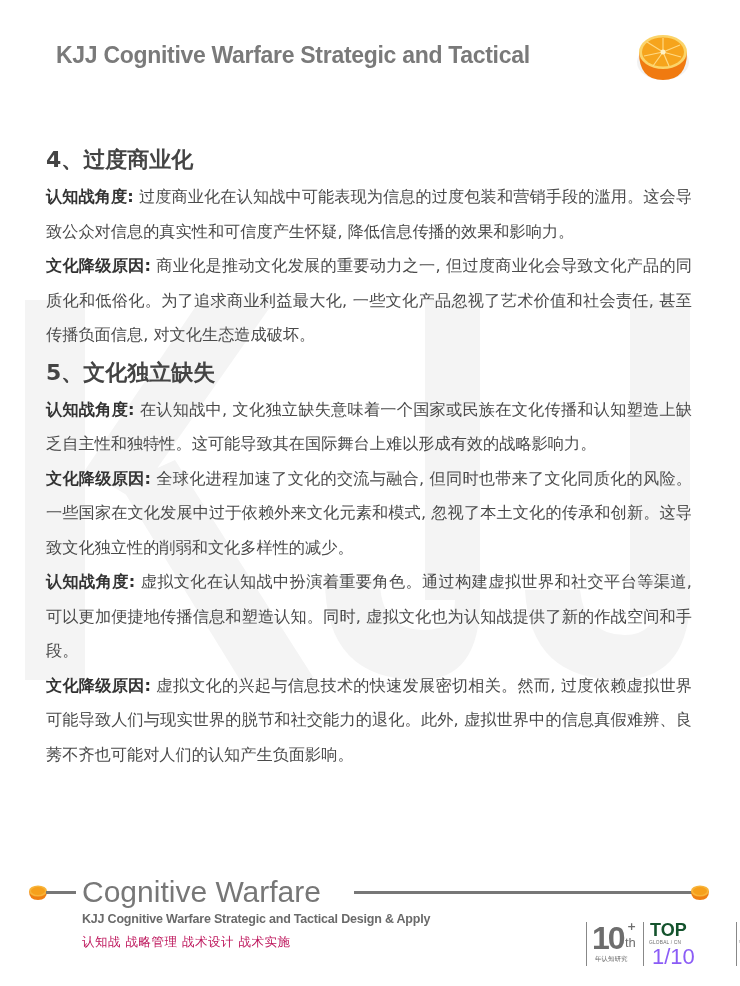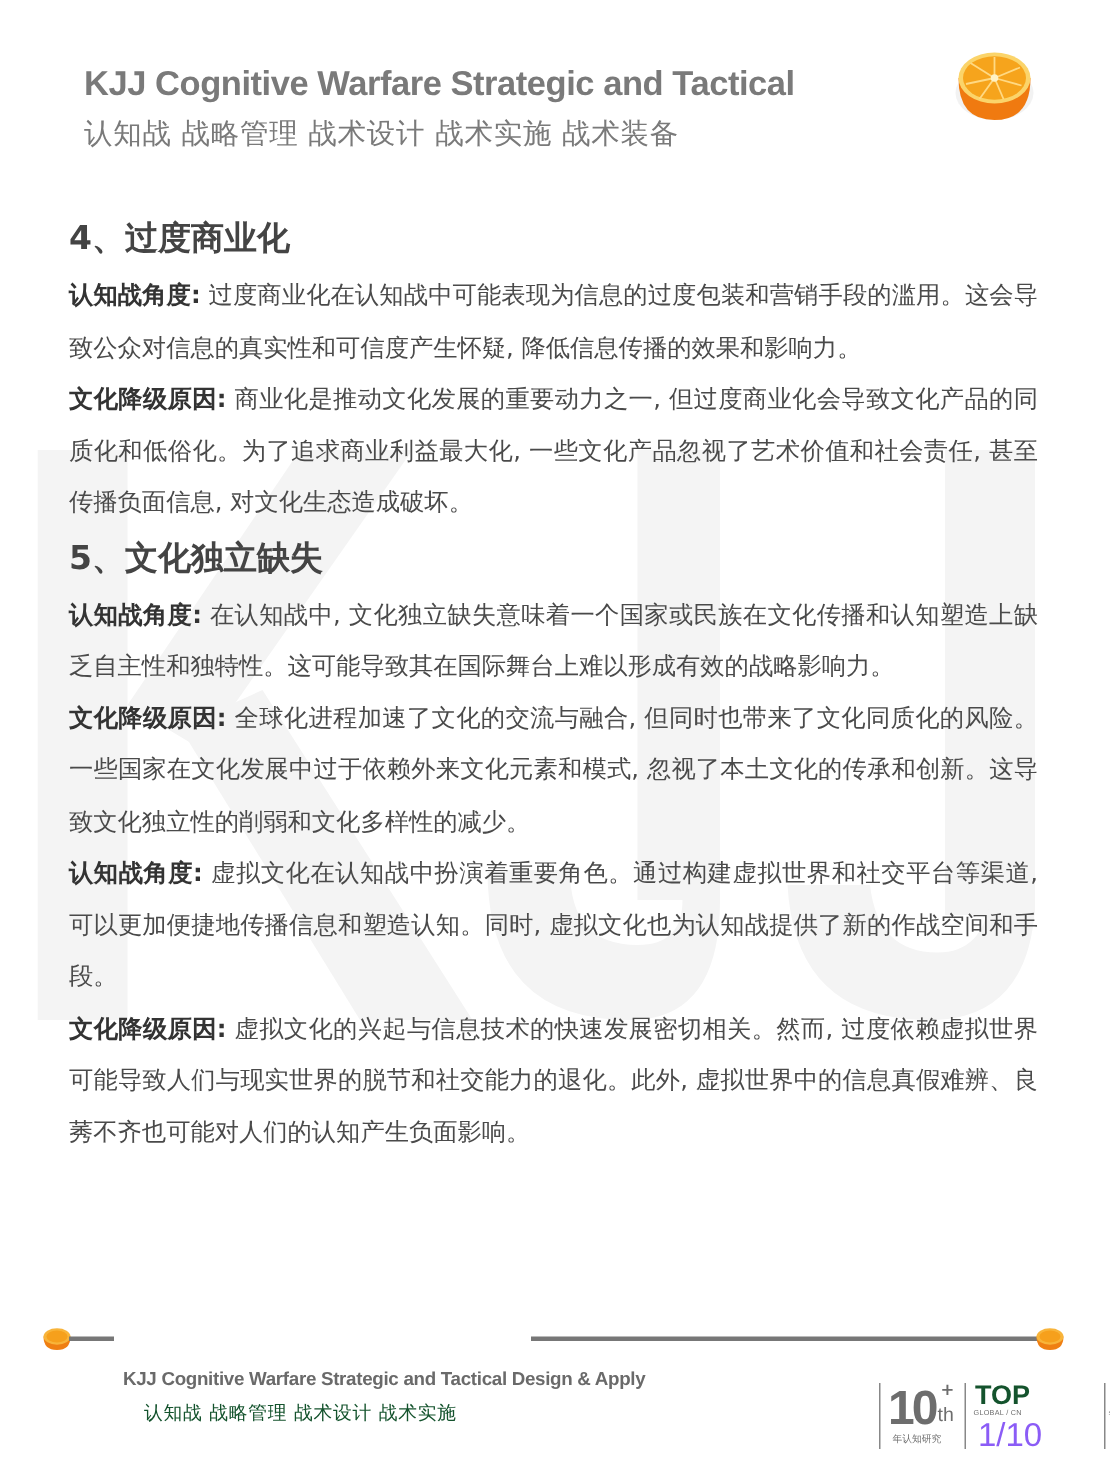"认知战 战略管理 战术设计 战术实施 战术装备" div.header-sub { html: <div>认知战 战略管理 战术设计 战术实施 战术装备</div> -> none }
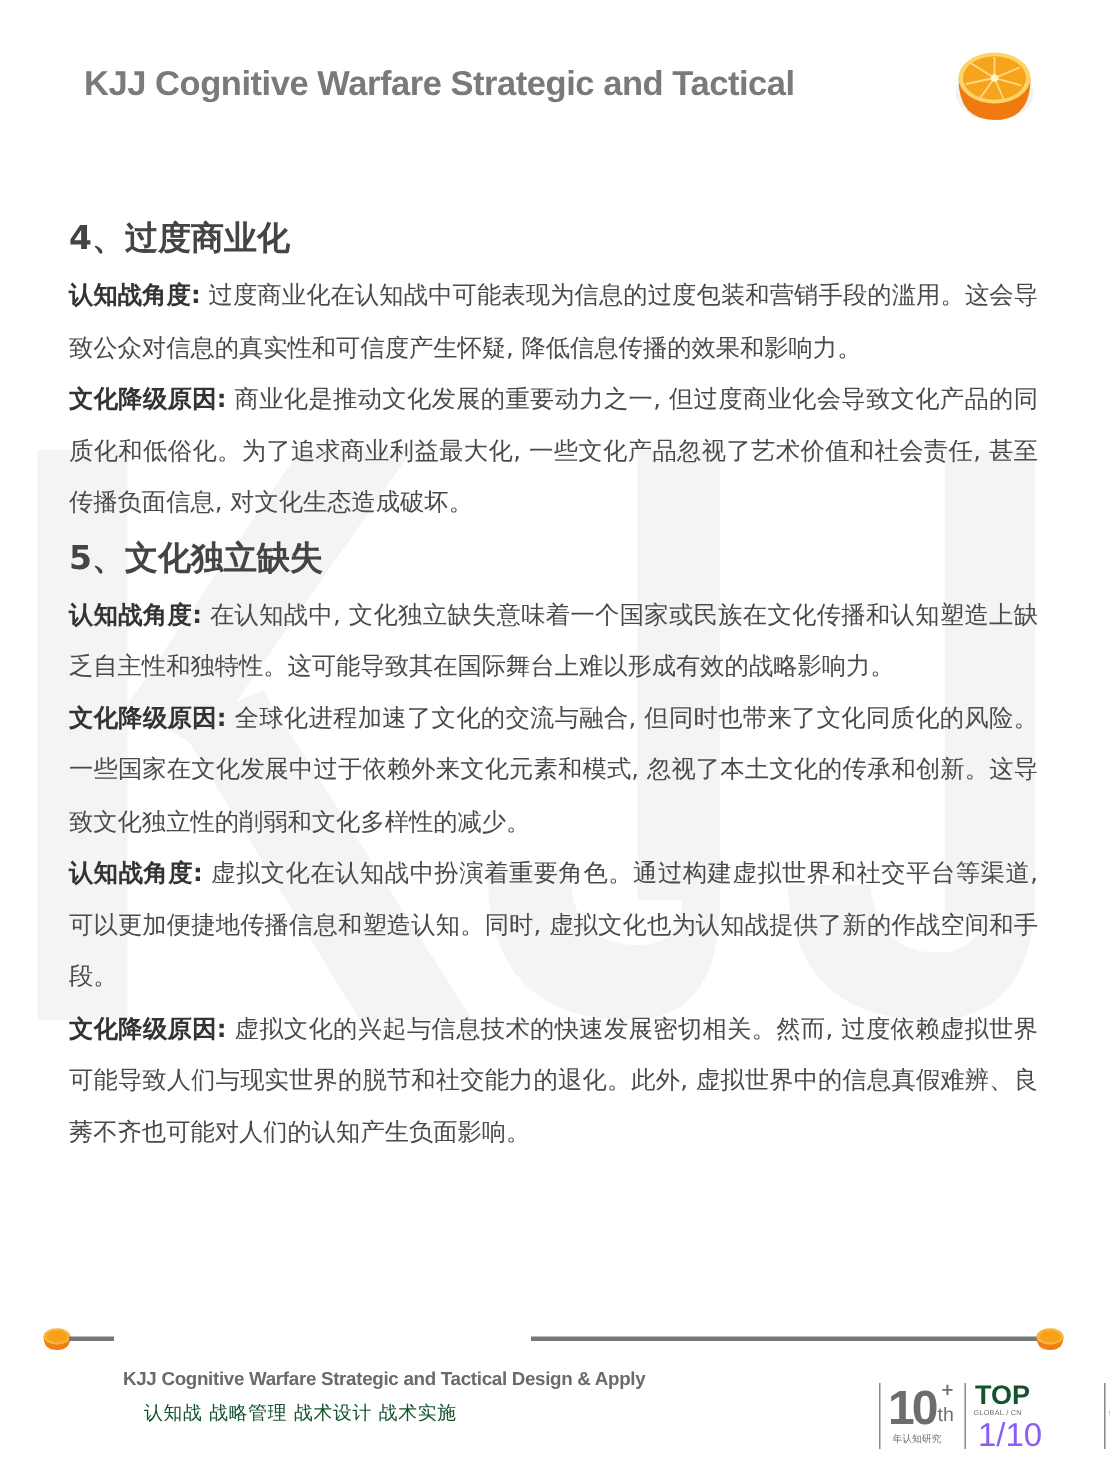"Cognitive Warfare" div.ftr-title { html: none -> <div>Cognitive Warfare</div> }
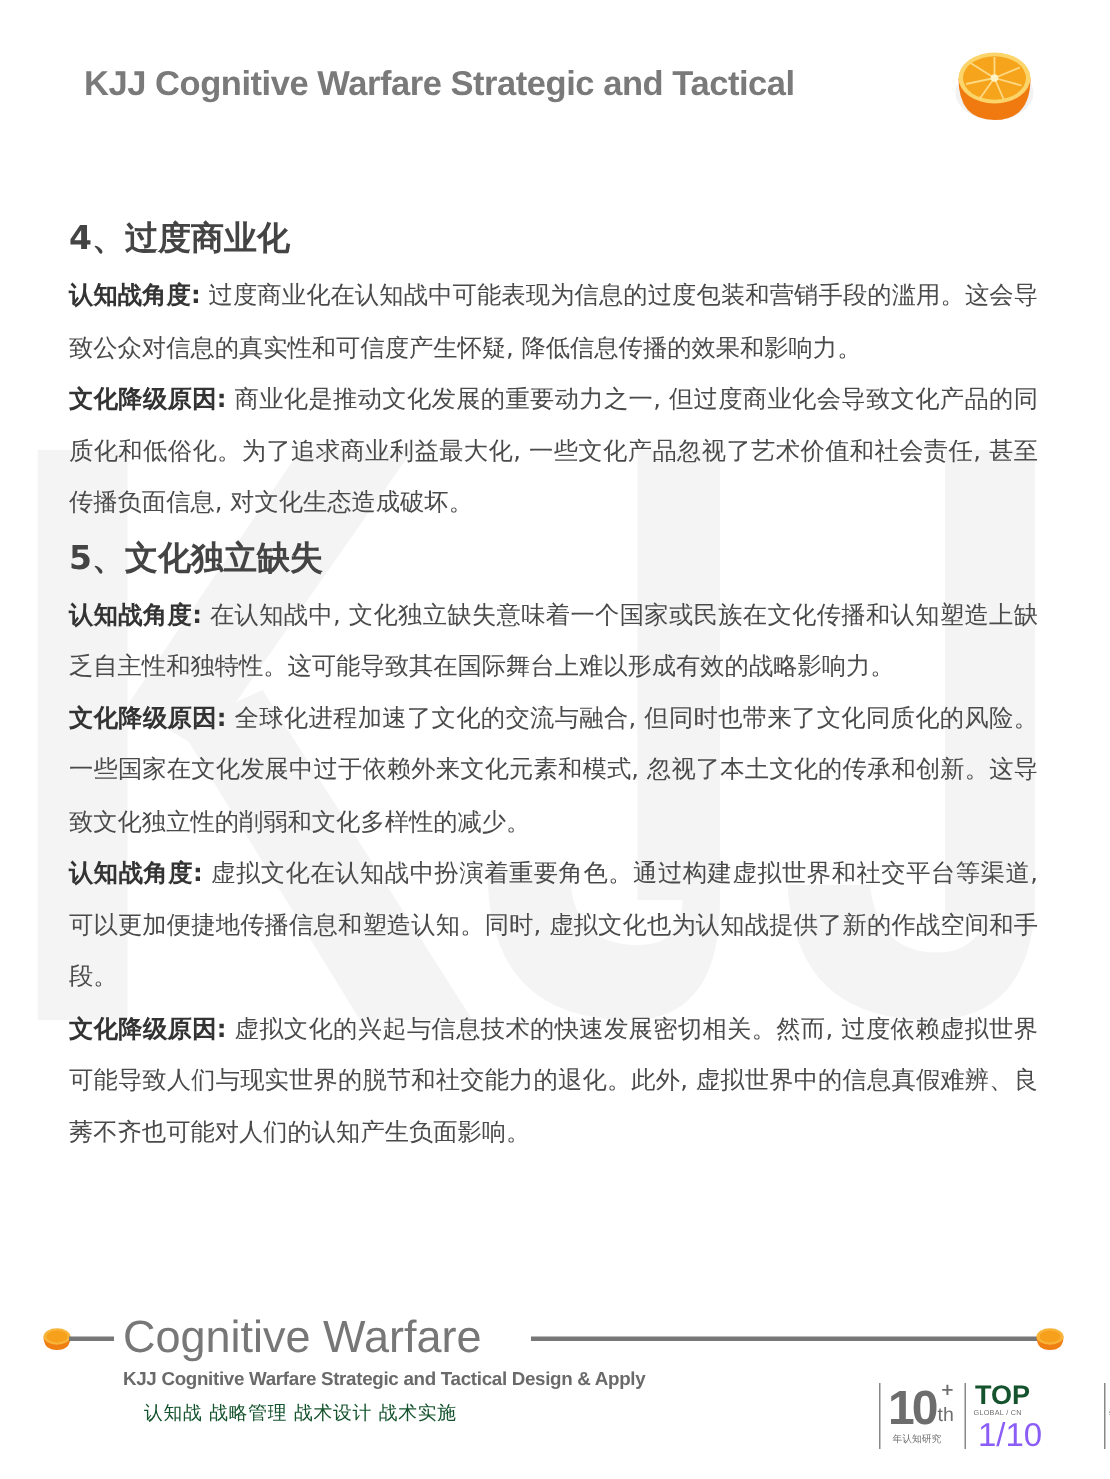"认知战 战略管理 战术设计 战术实施" .ftr-sub2 { color: #14532d -> #be185d; left: 96px -> 82px }
